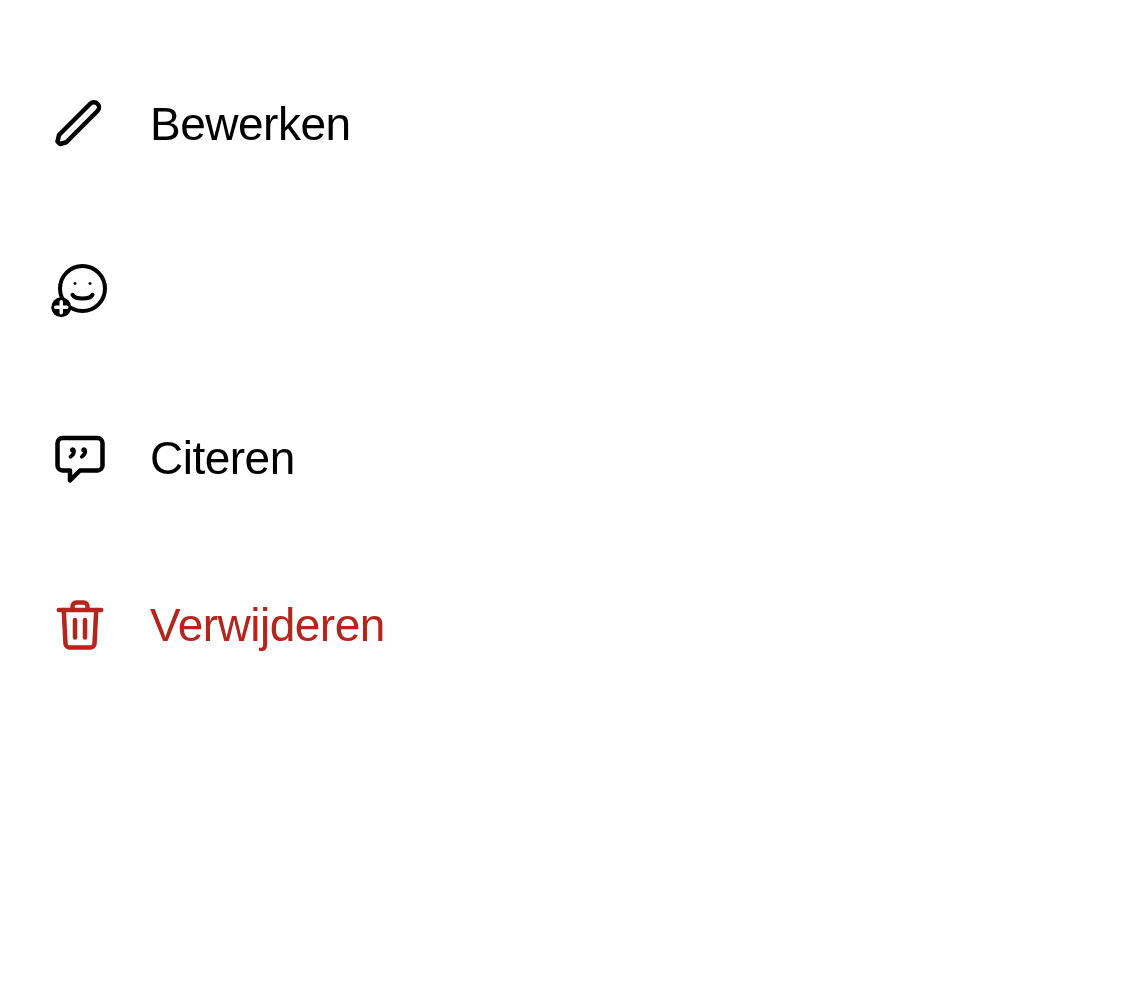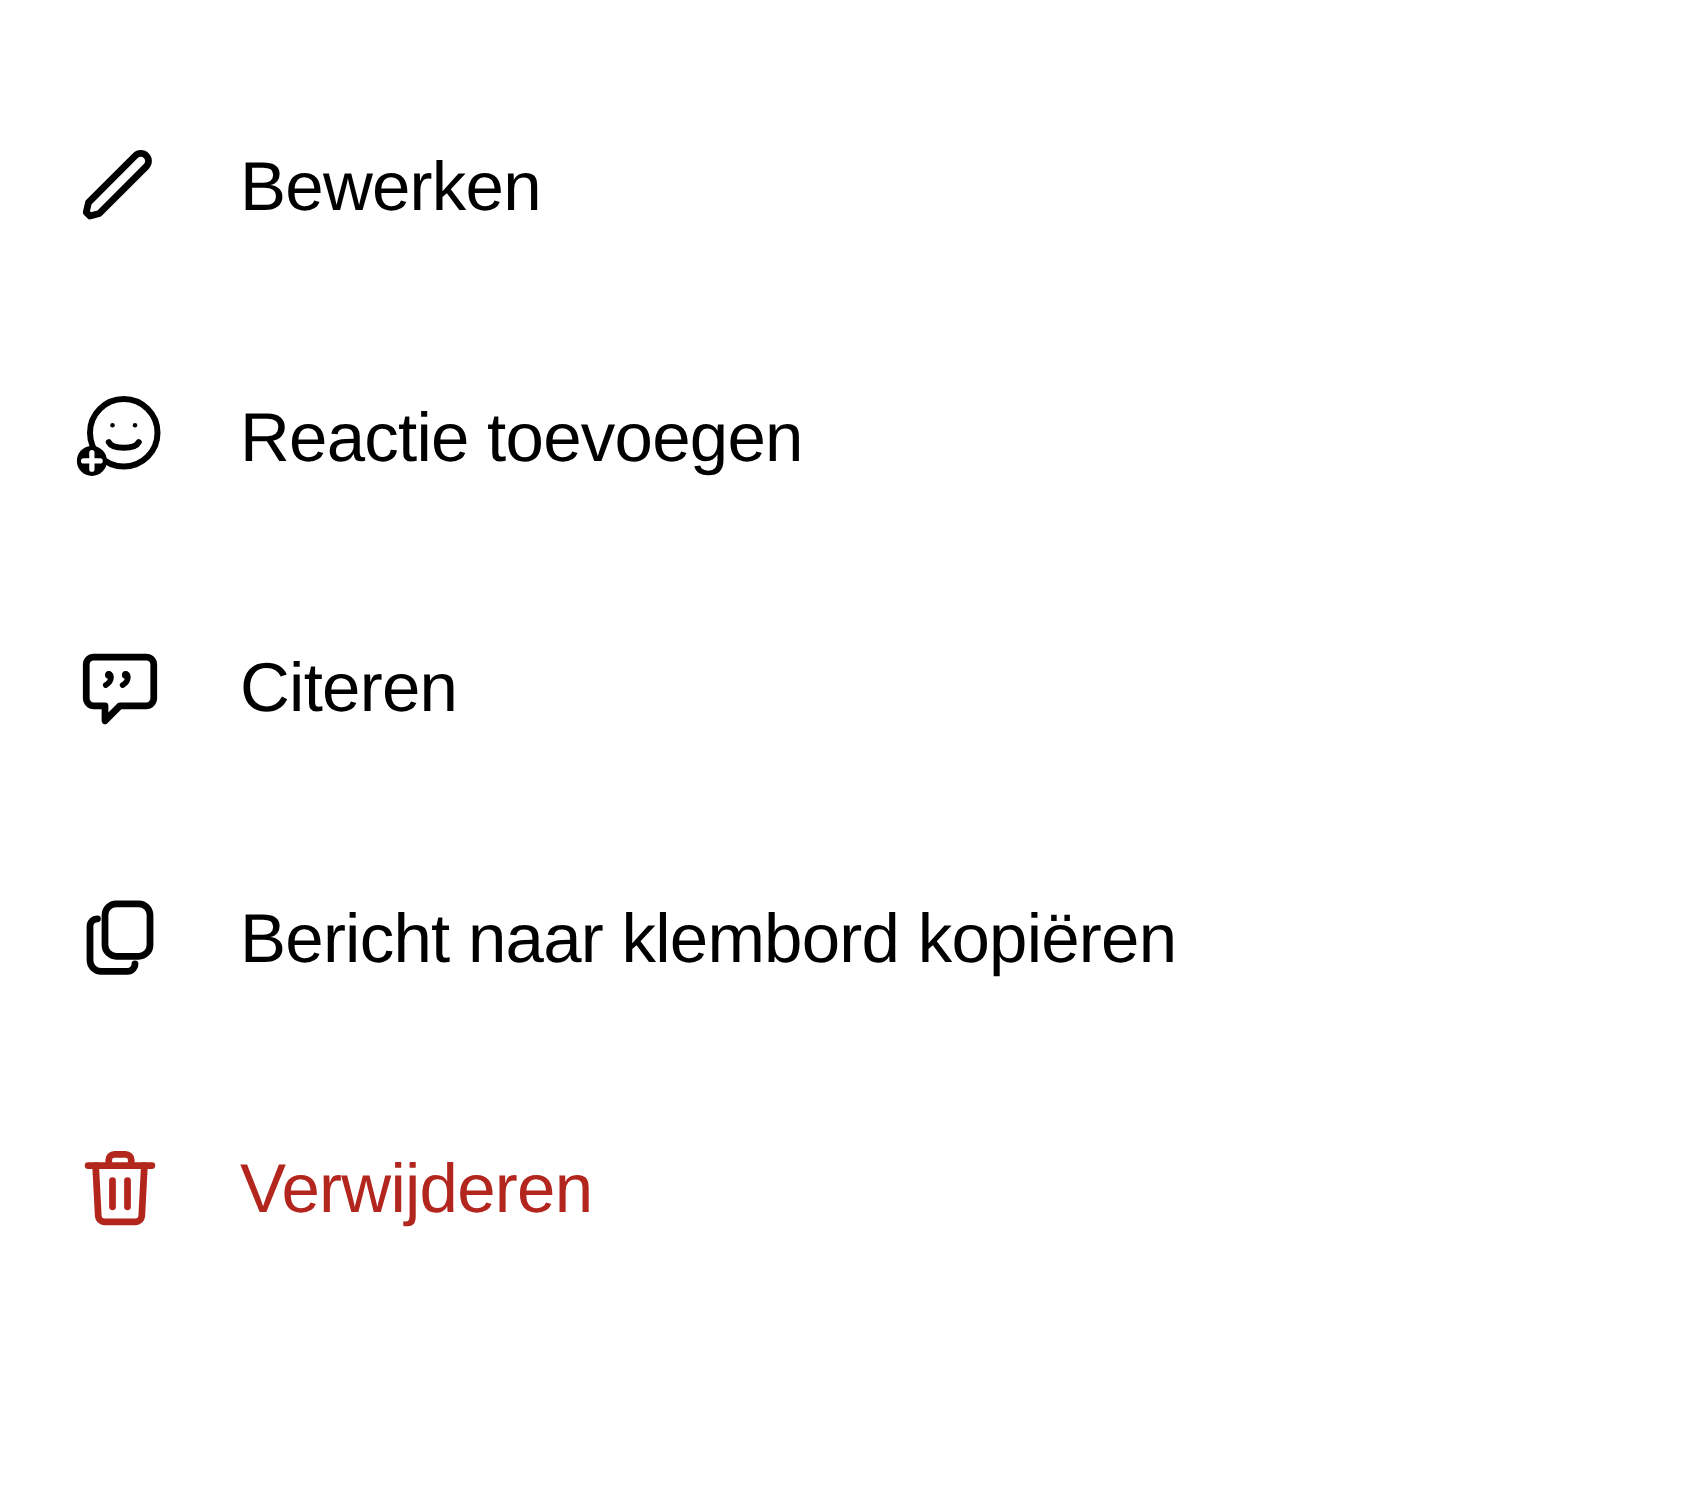"Bewerken" .menu-item { gap: 50px -> 40px }
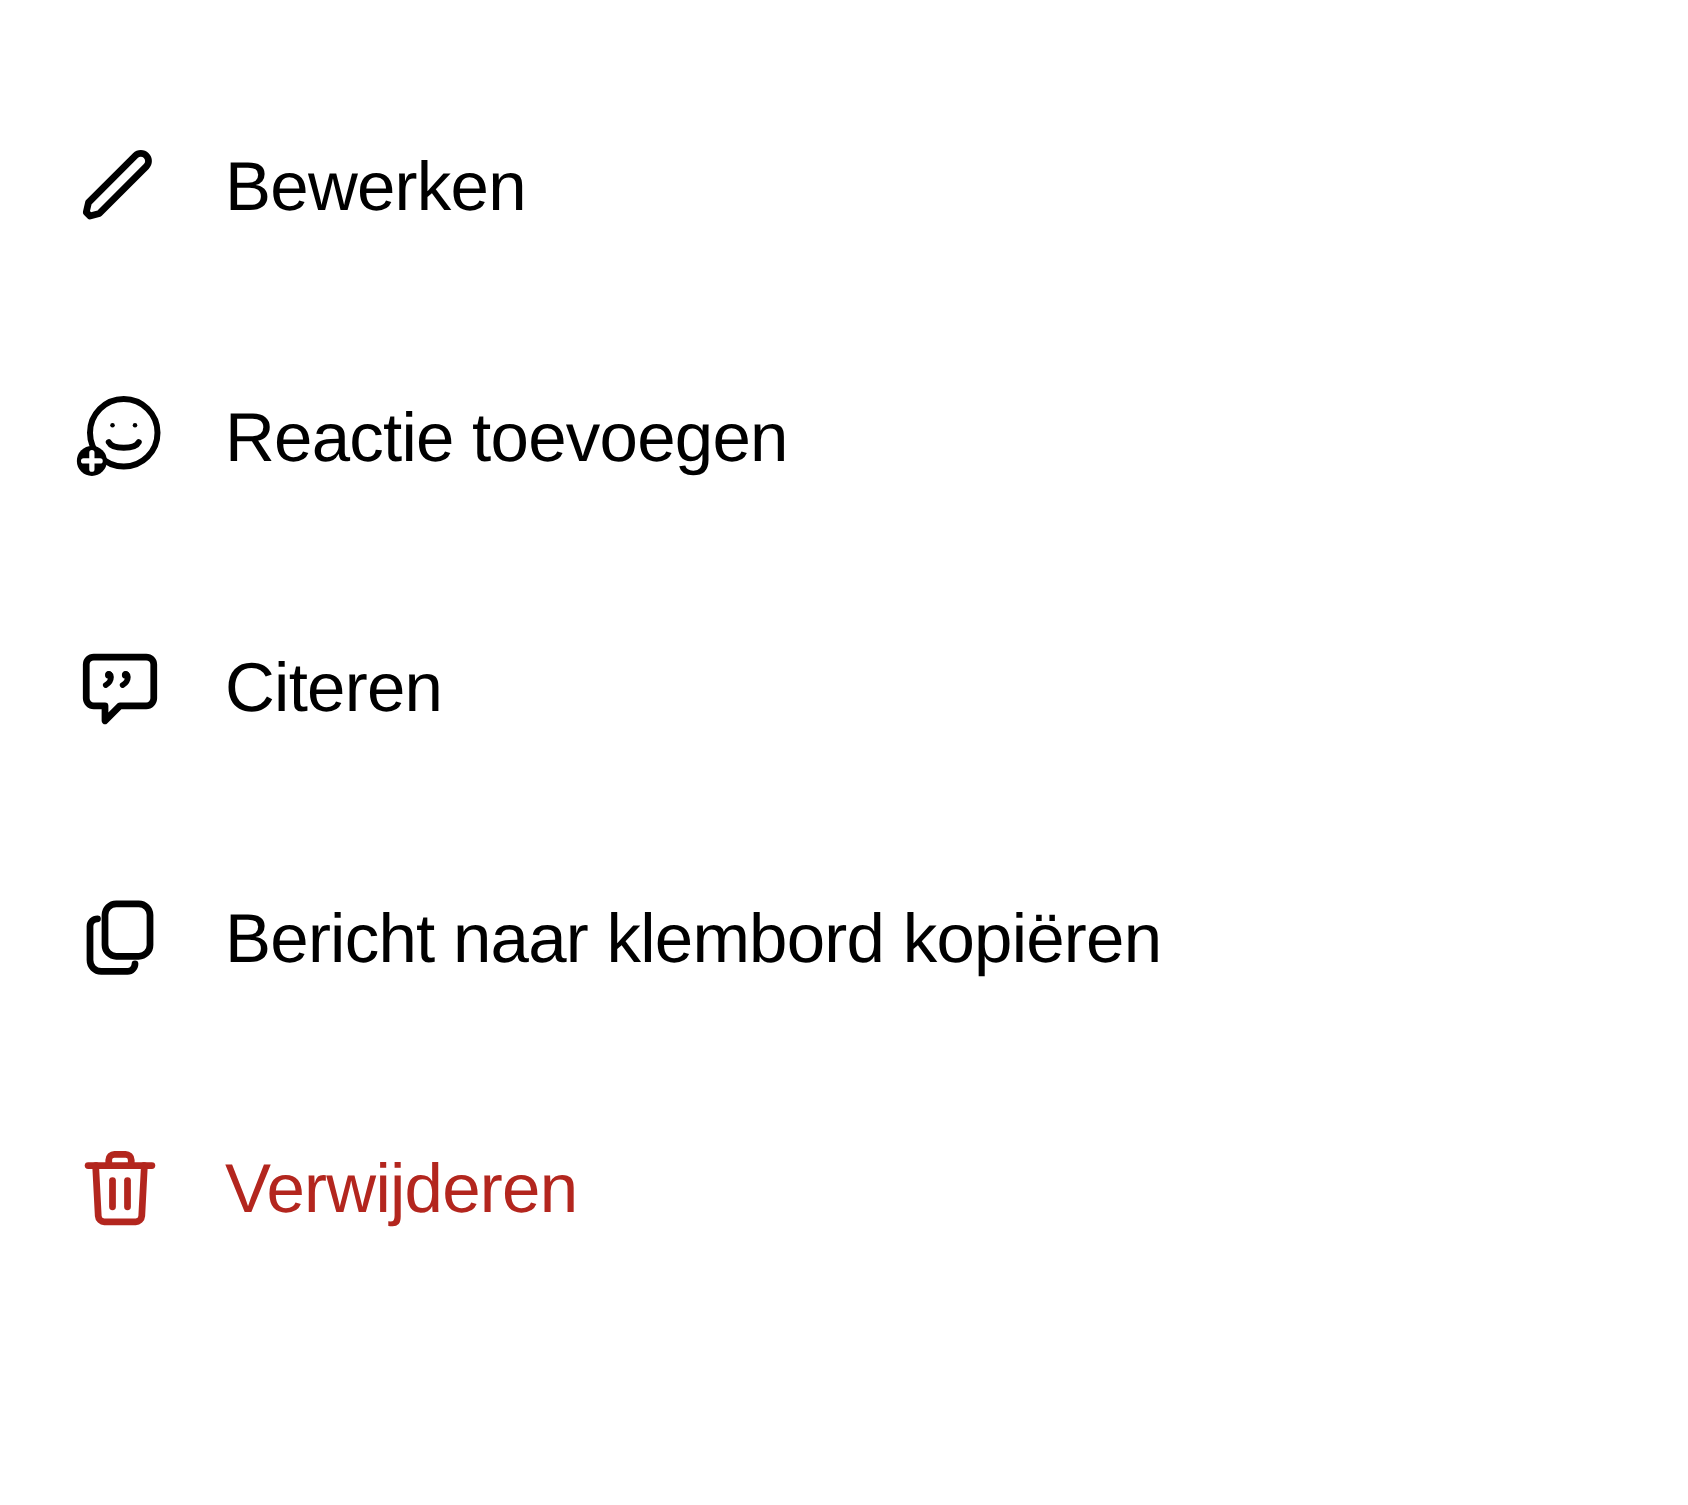"Reactie toevoegen" span.label { html: <span>Reactie toevoegen</span> -> none }
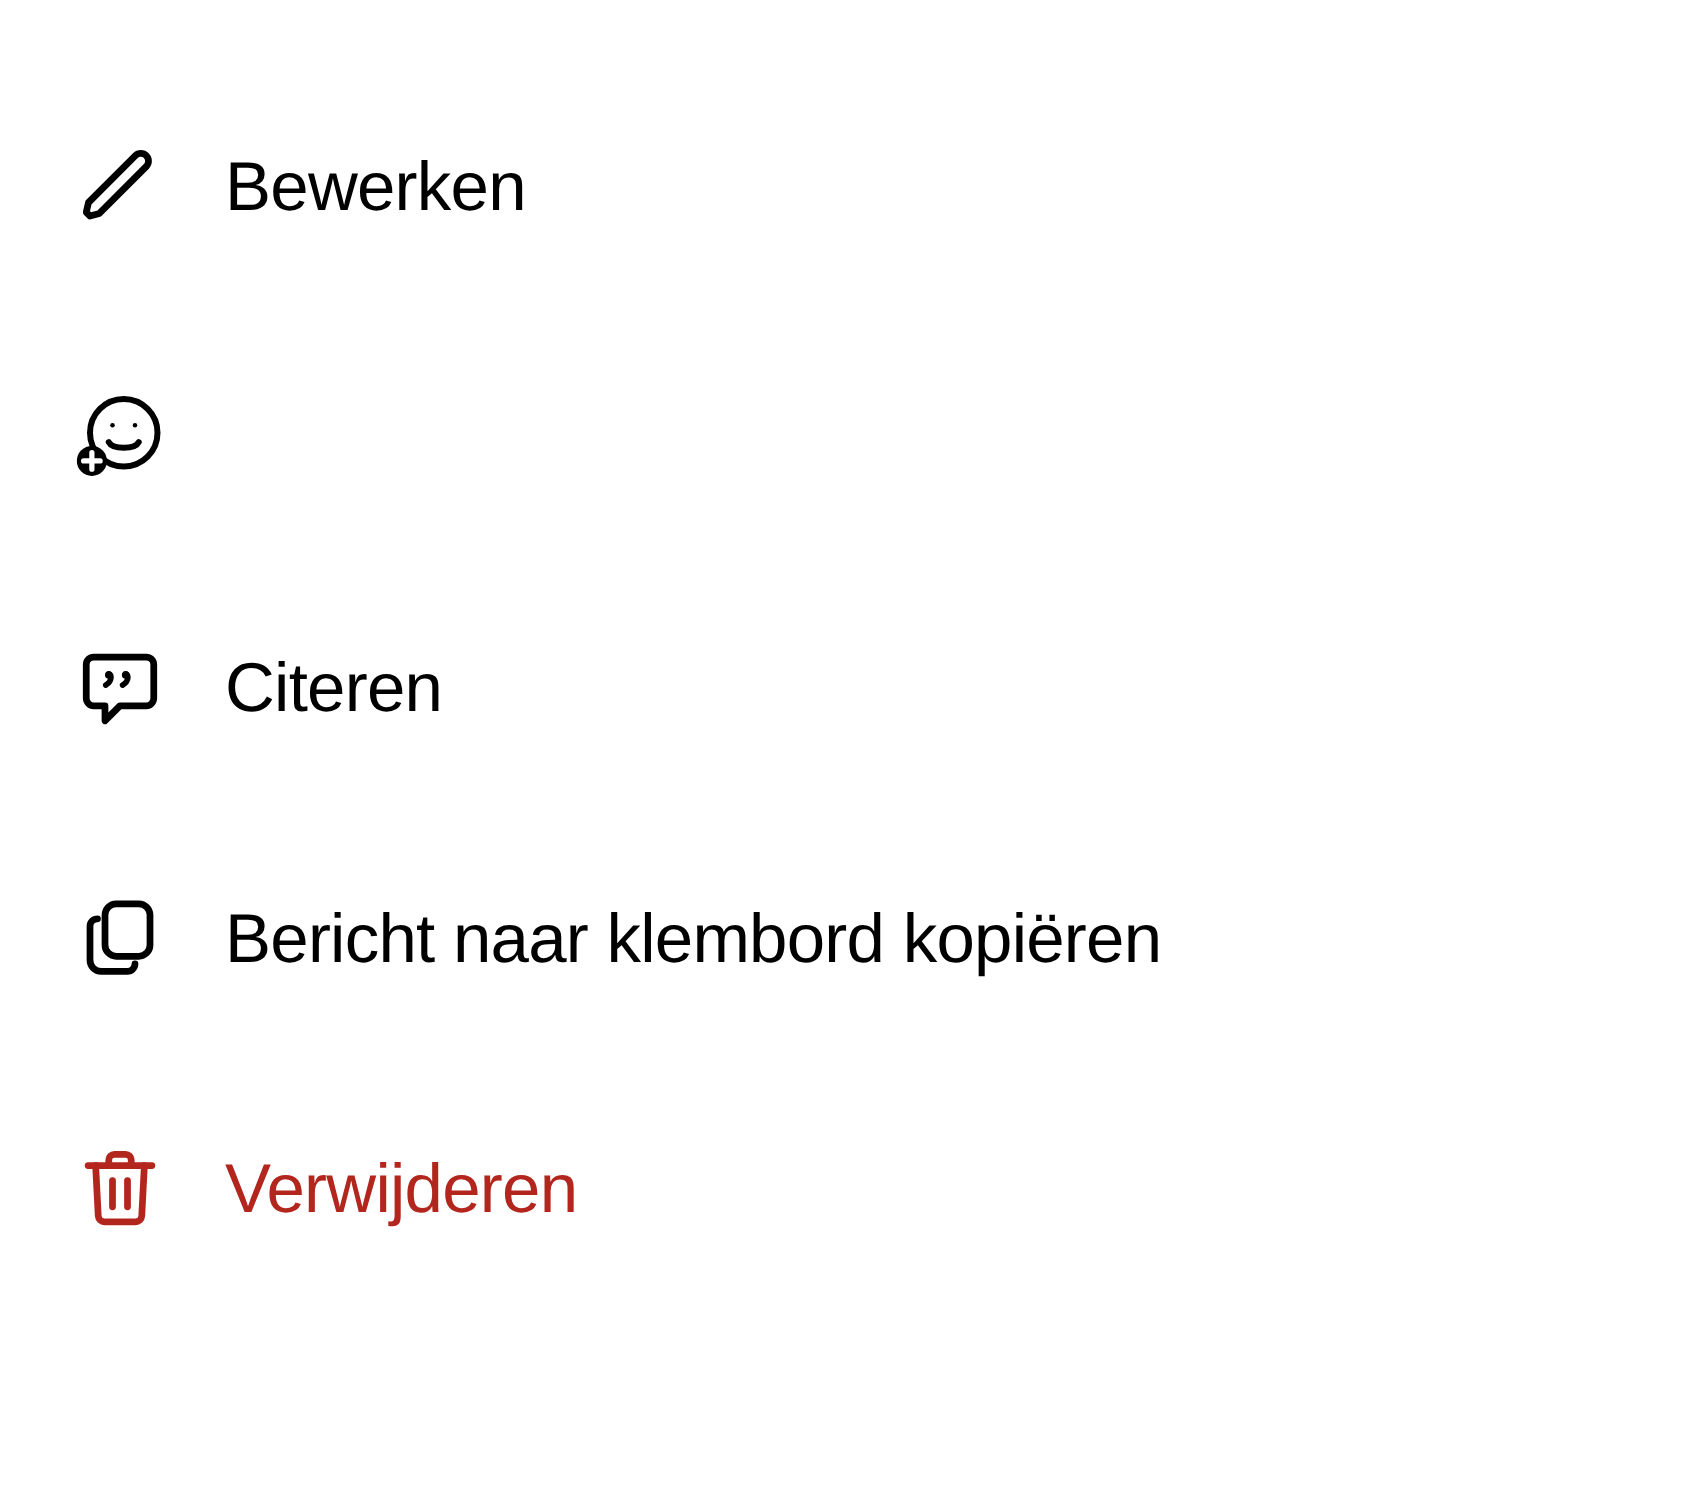"Bericht naar klembord kopiëren" div.menu-item { html: <div> <span> <svg> <rect></rect> <path></path> </svg> </span> <span>Bericht naar klembord kopiëren</span> </div> -> none }
